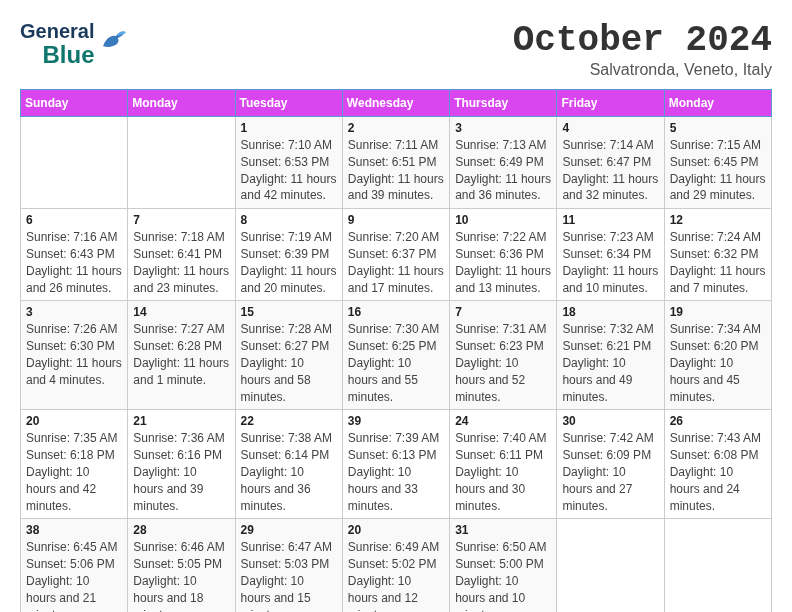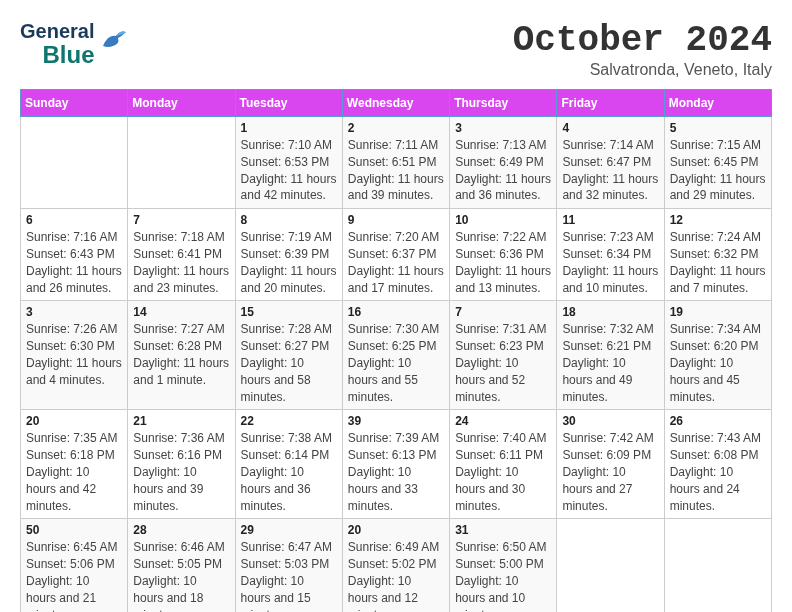"50" div.day-num { text: 50 -> 38 }
